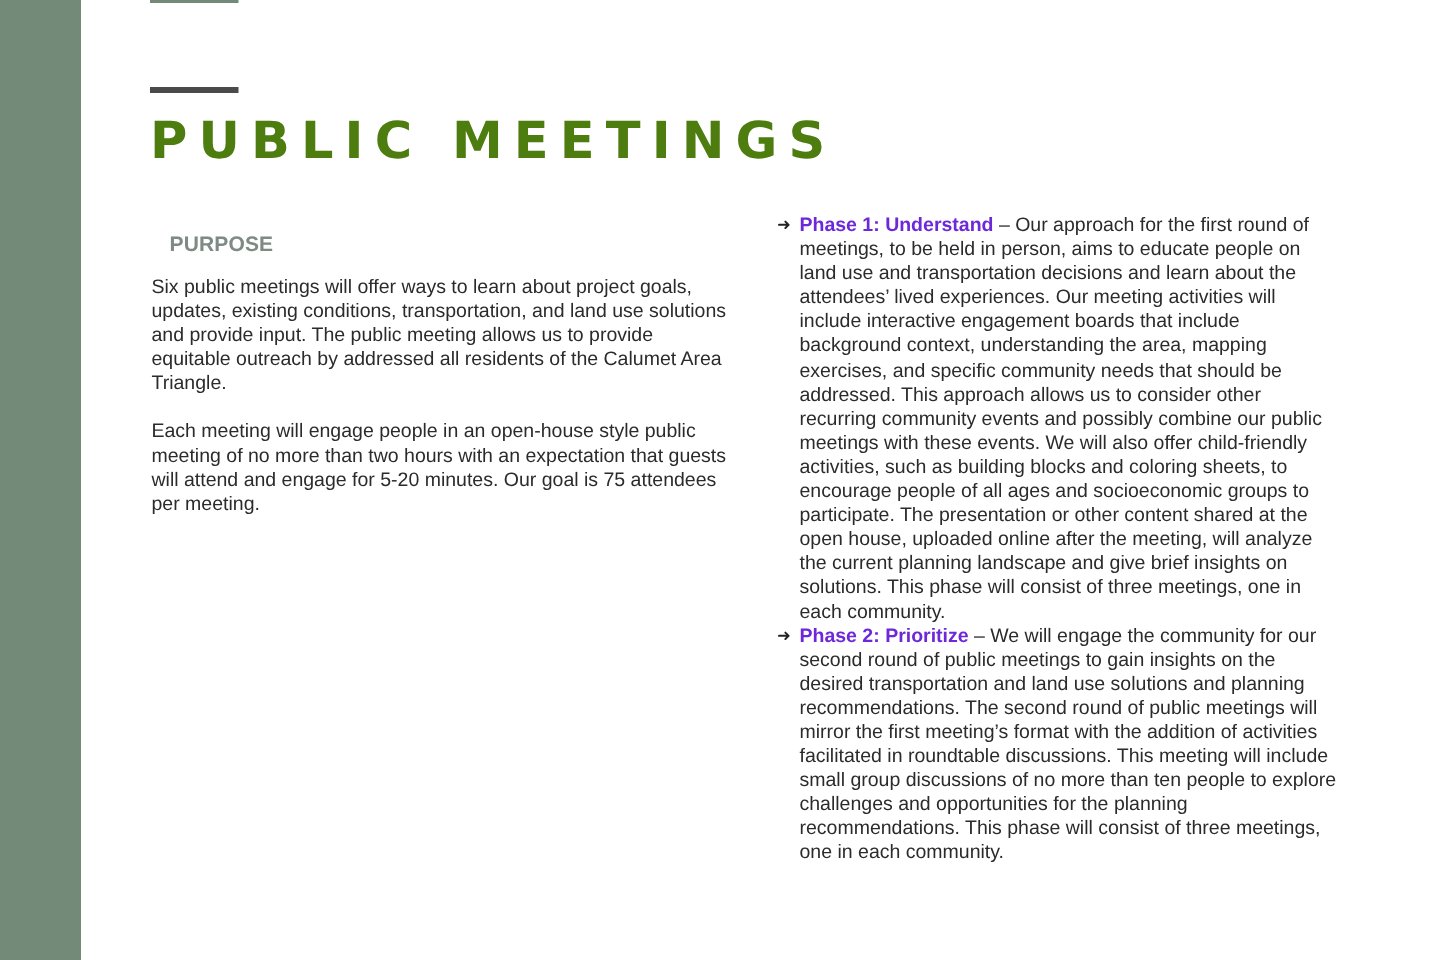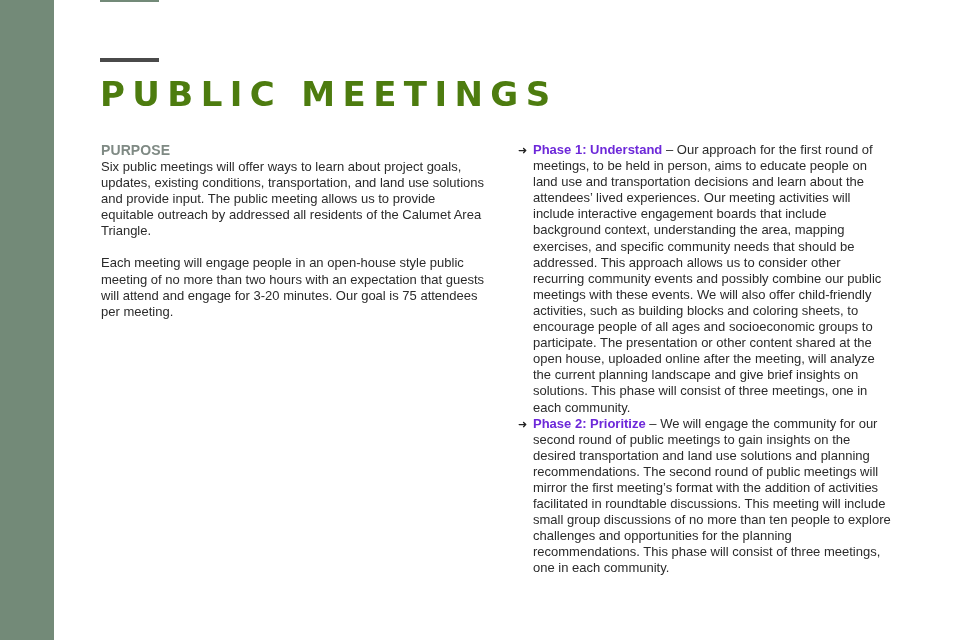"PURPOSE" .section-heading { margin: 0 -> 12px }
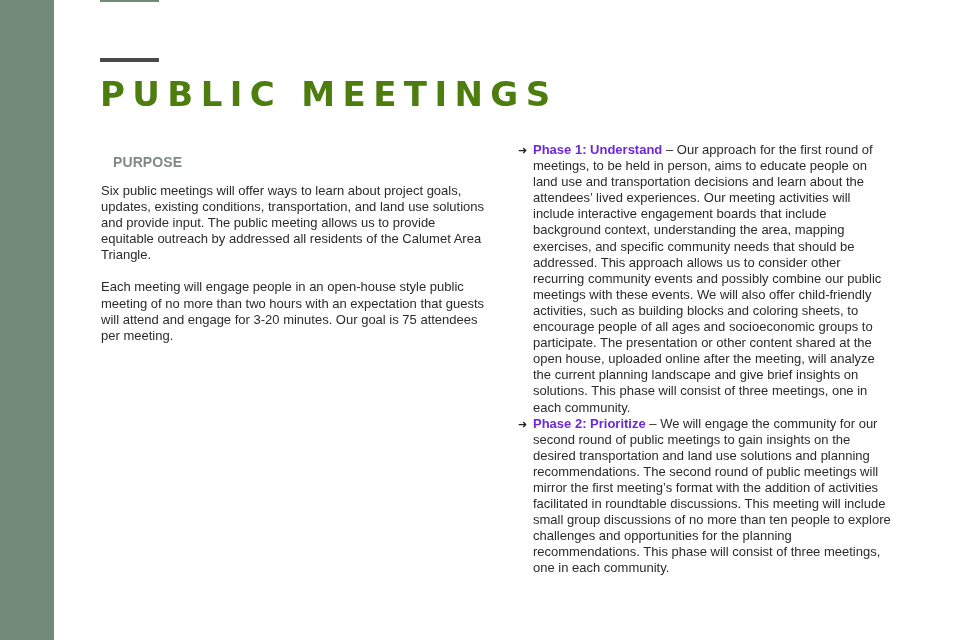"Each meeting will engage people" p.section-body { text: 3-20 -> 5-20 }
